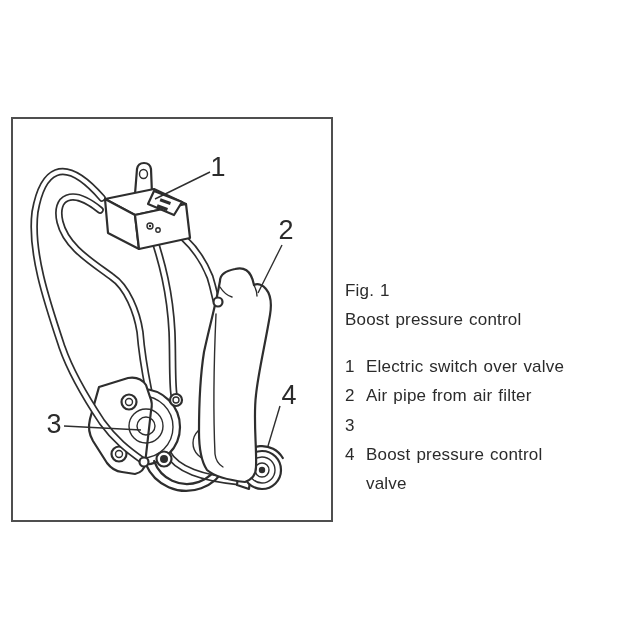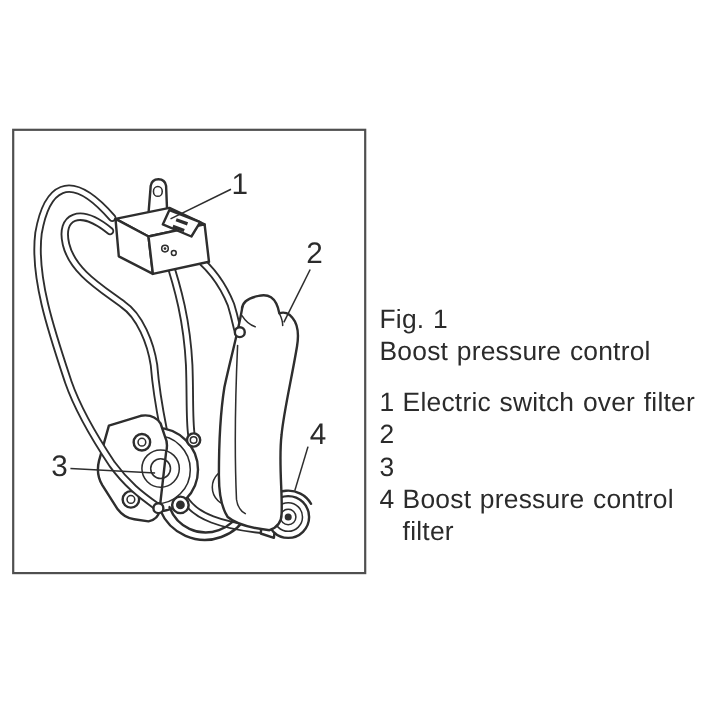"Fig. 1" .text-col { font-size: 24px -> 17px }
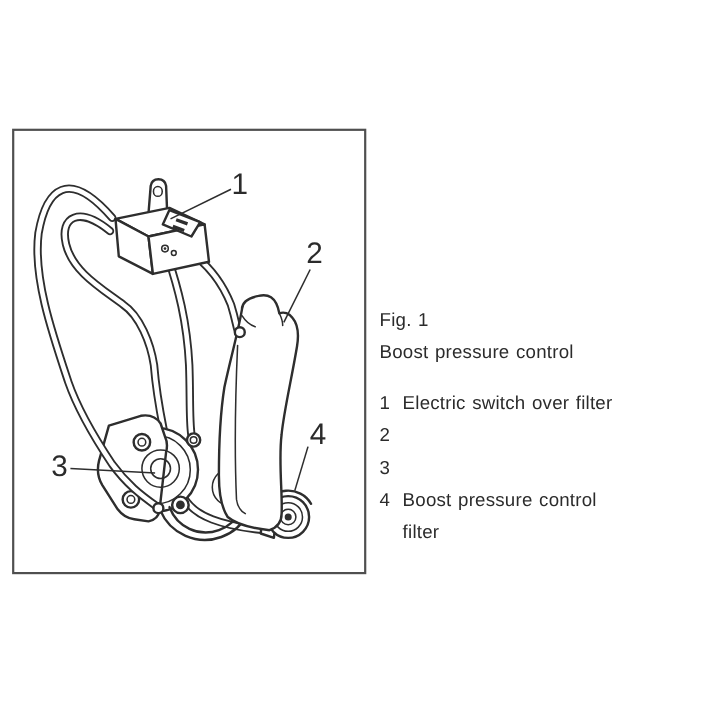"Electric switch over filter" span { text: filter -> valve }
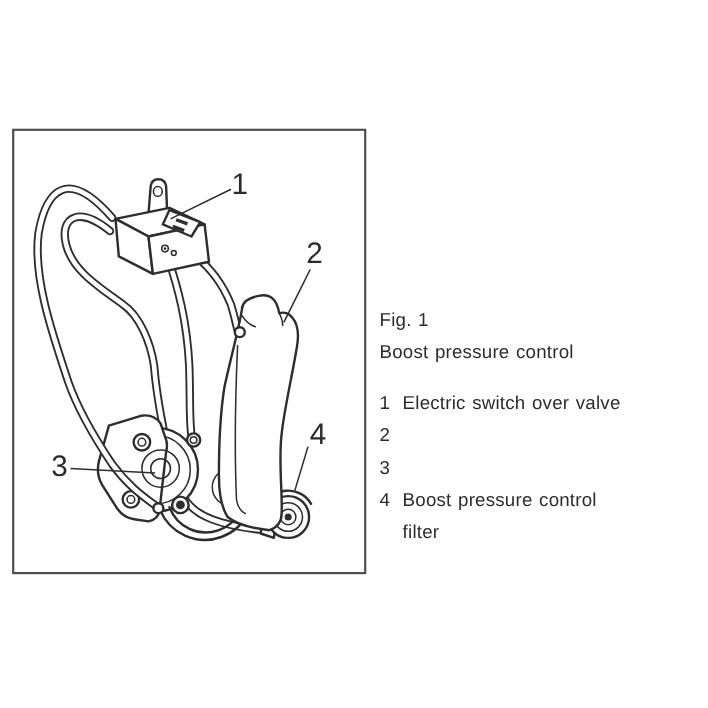"Air pipe from air filter" span { html: none -> <span>Air pipe from air filter</span> }
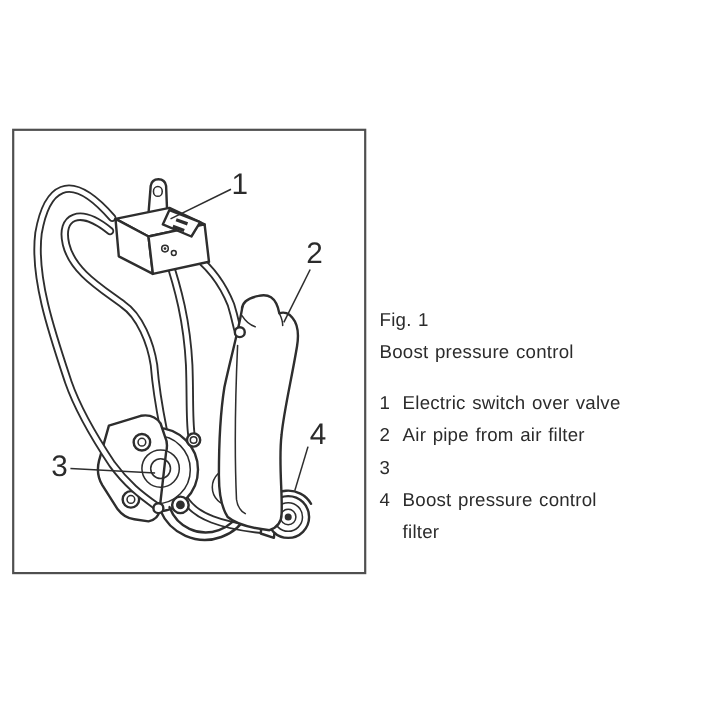"filter" span.legend-text2 { text: filter -> valve }
